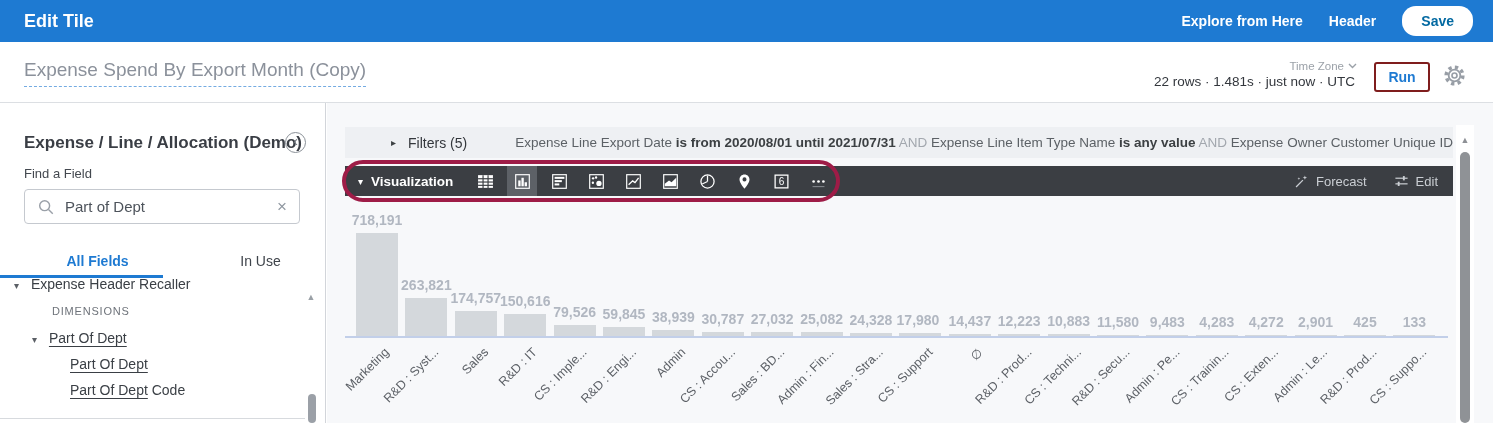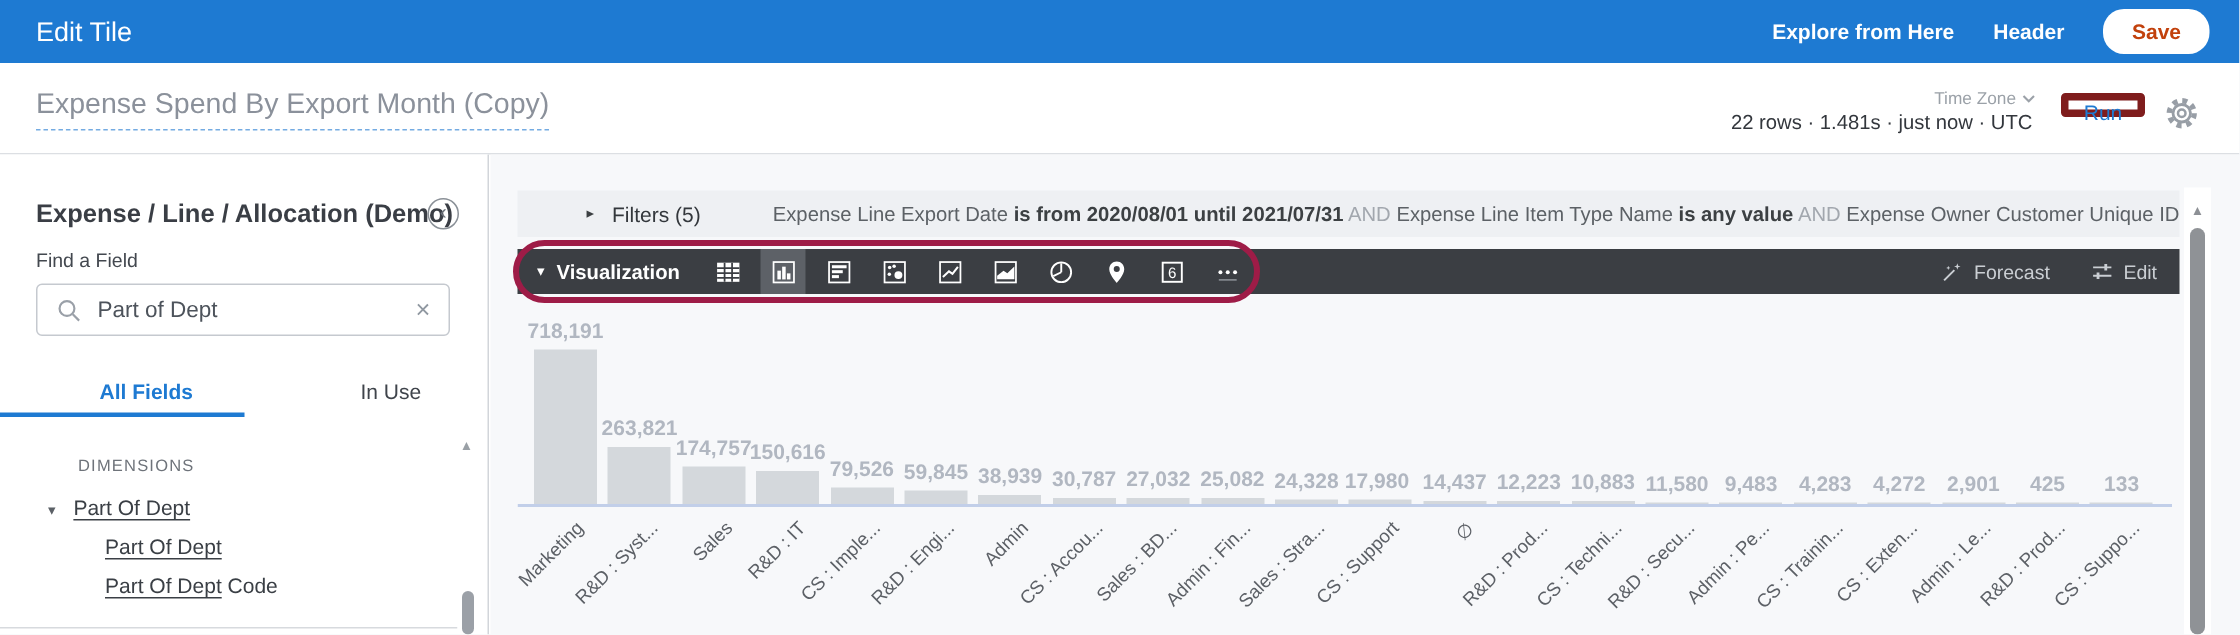"Edit Tile" .topbar-title { font-weight: 400 -> 700 }
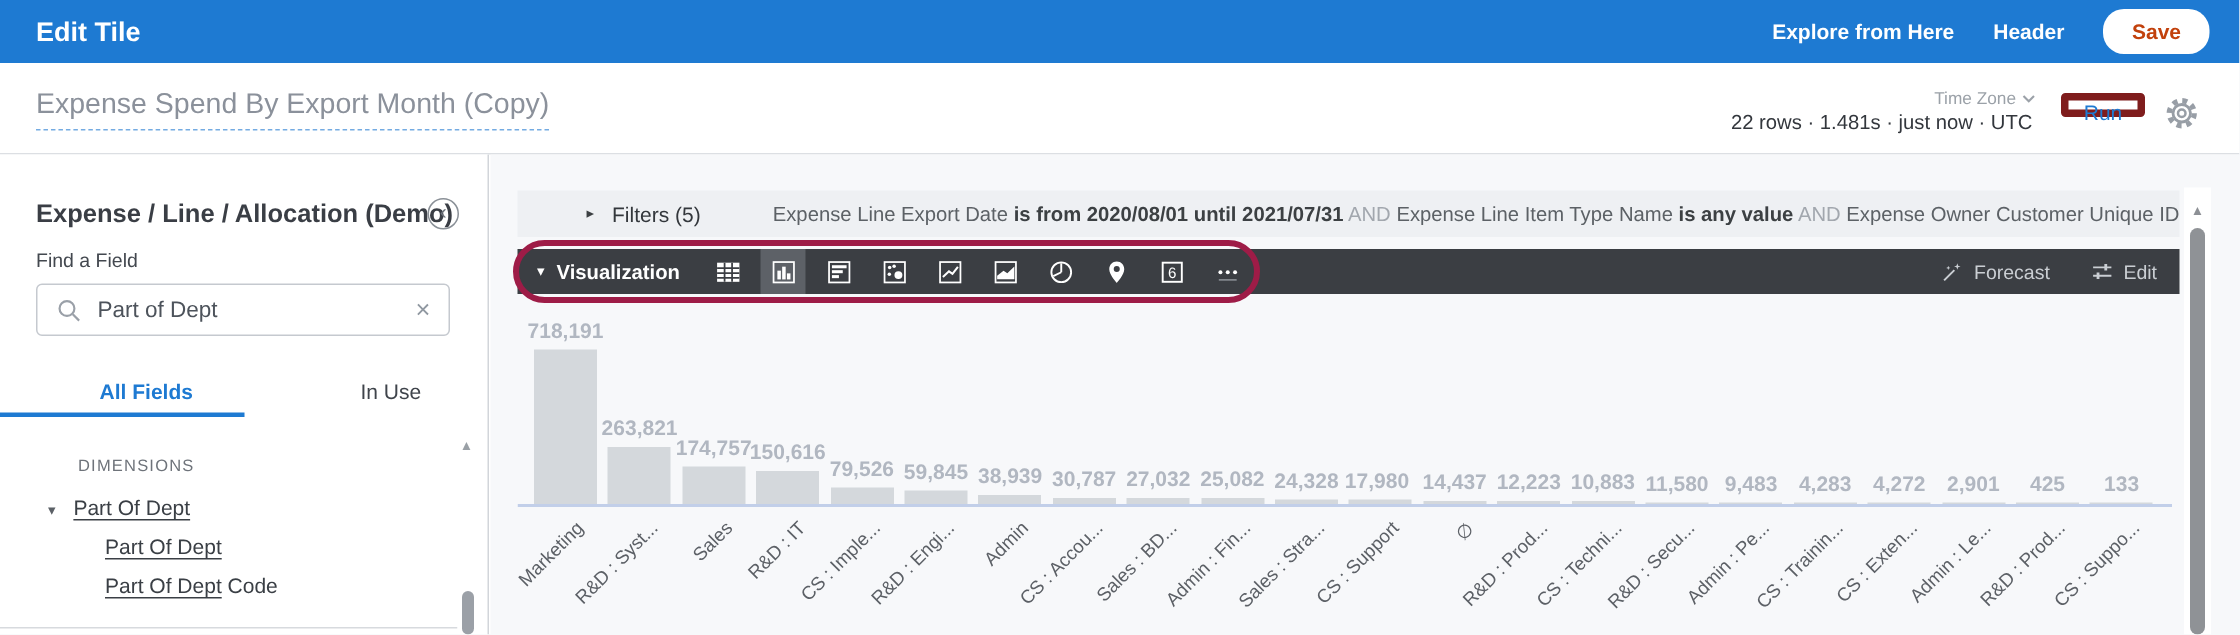"Save" .save-btn { color: #c2410c -> #0369a1 }
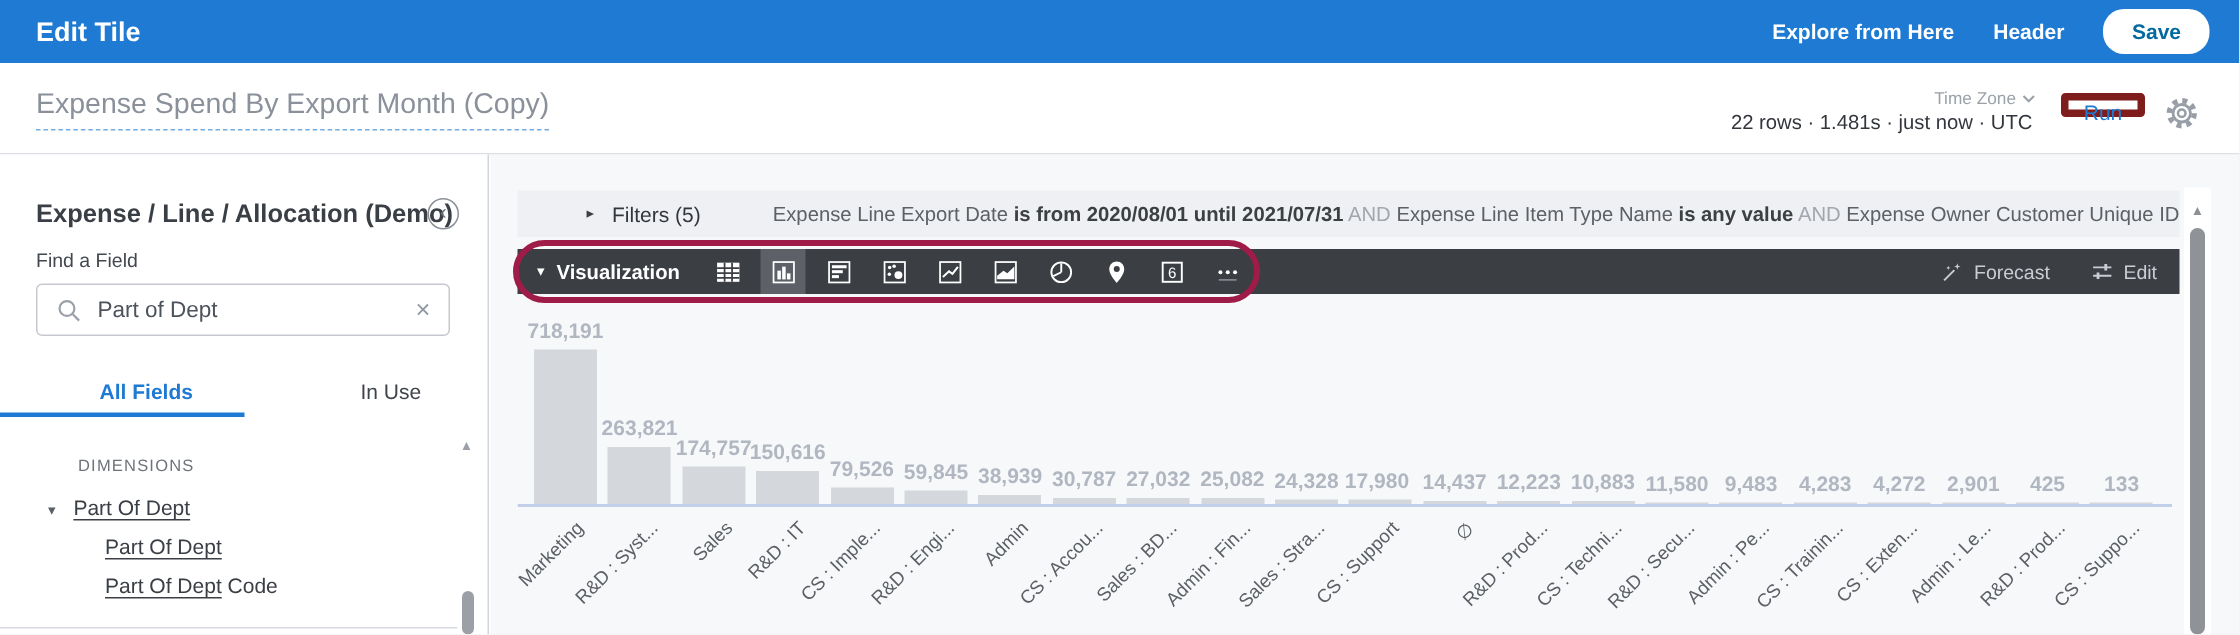"Run" .run-btn { border: 5px solid #7f1d1d -> 2px solid #7f1d1d; font-weight: 400 -> 700; height: 16px -> 30px }
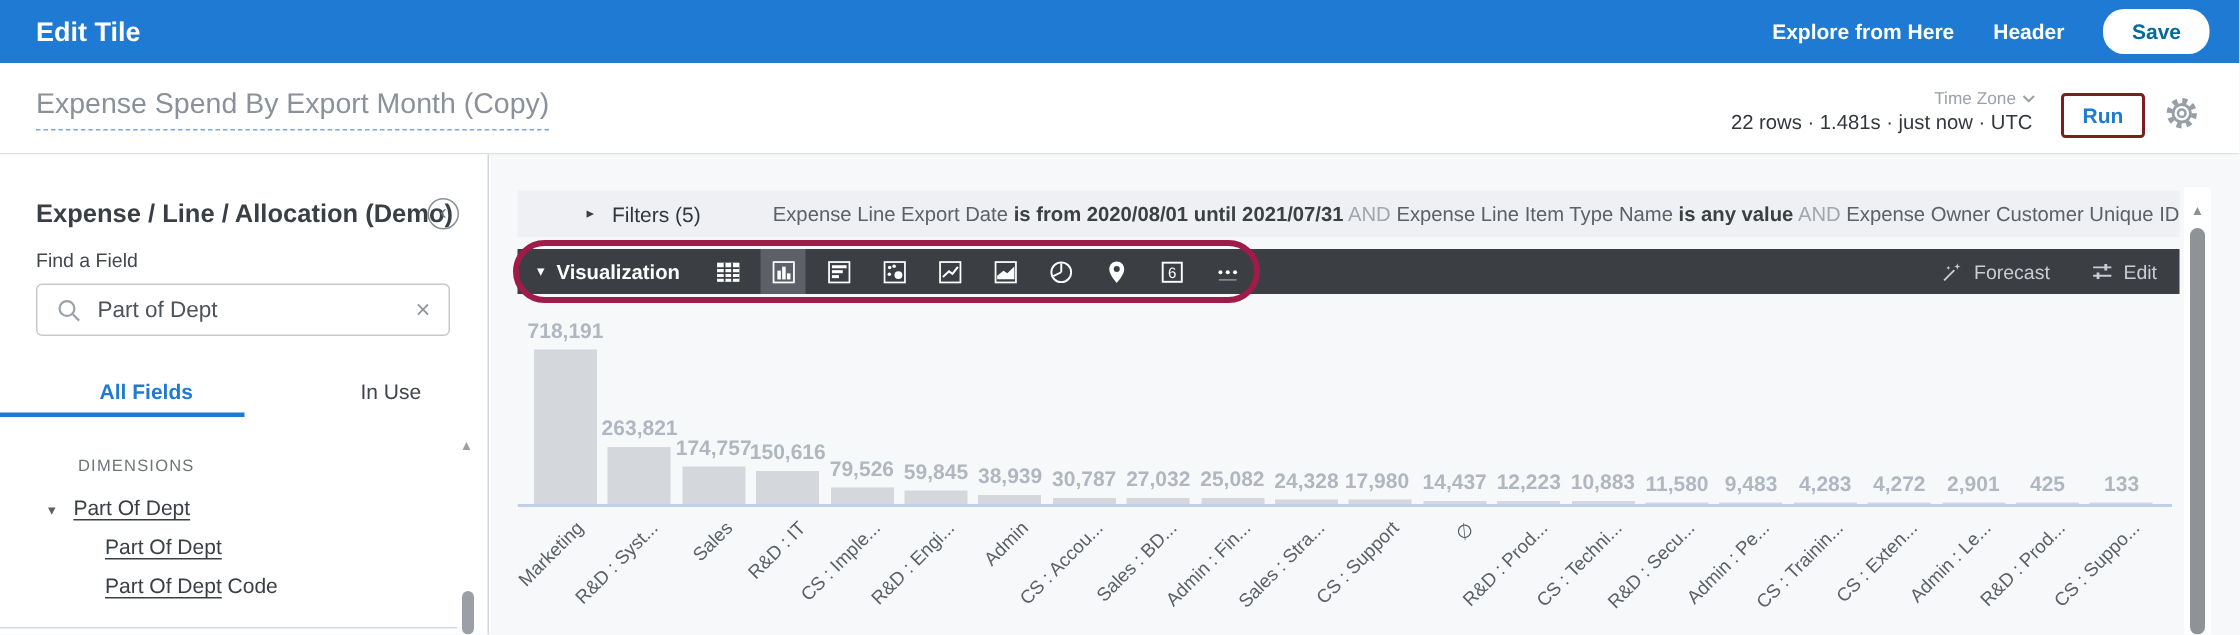"▾ Expense Header Recaller" div.tree-row { html: none -> <div> <span>▾</span> <span>Expense Header Recaller</span> </div> }
